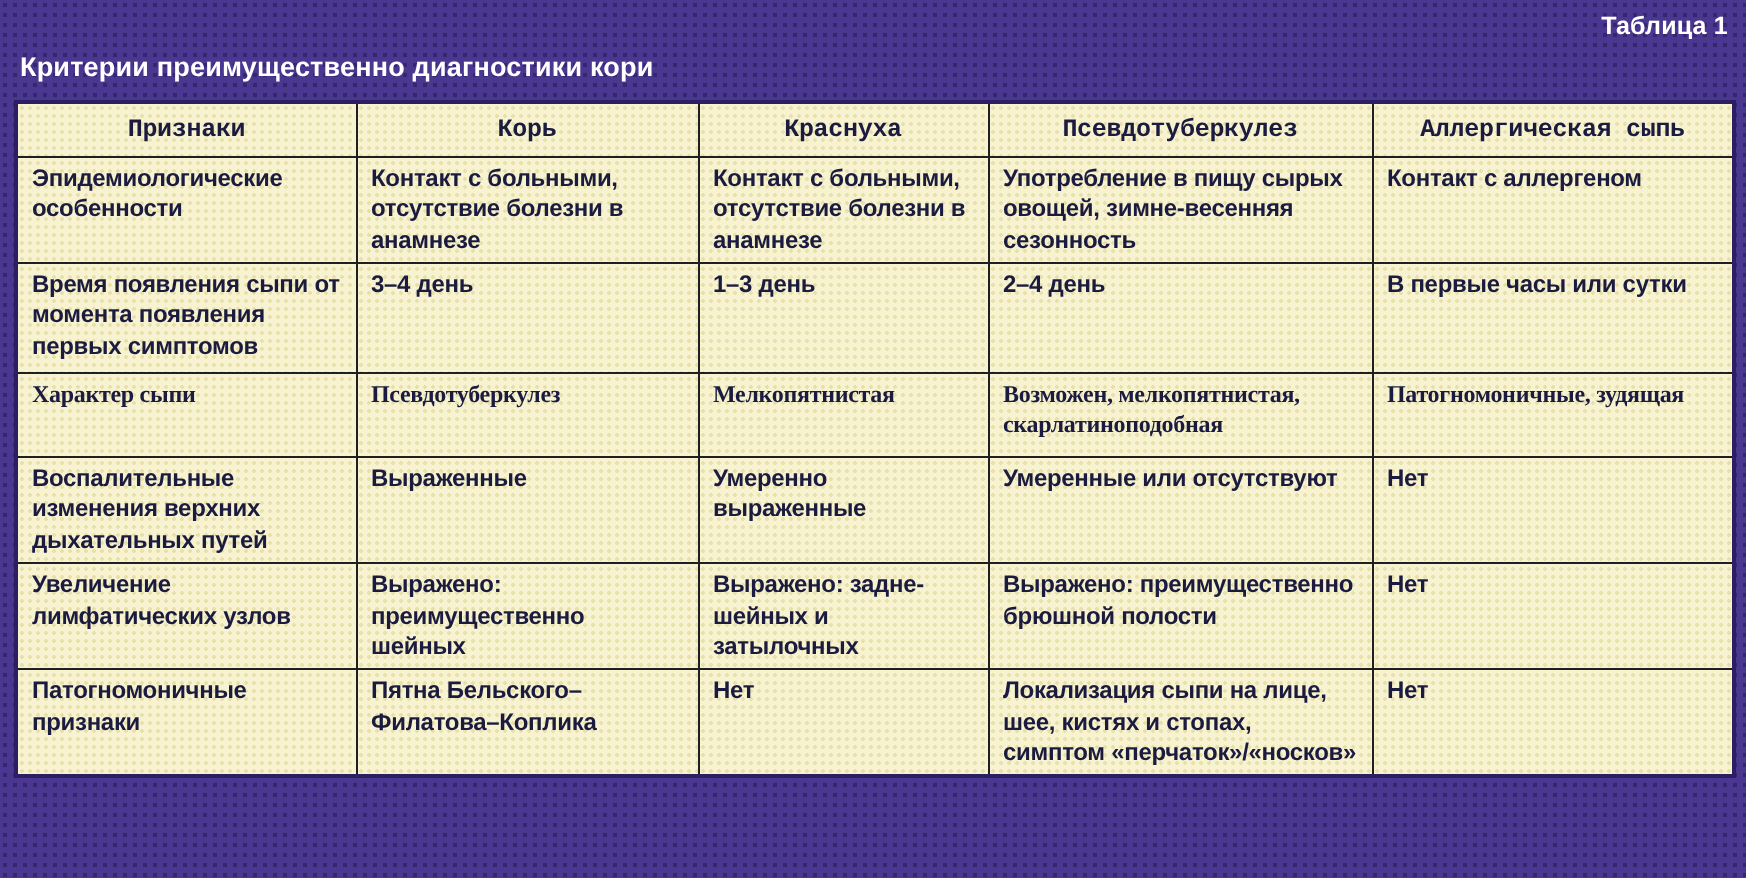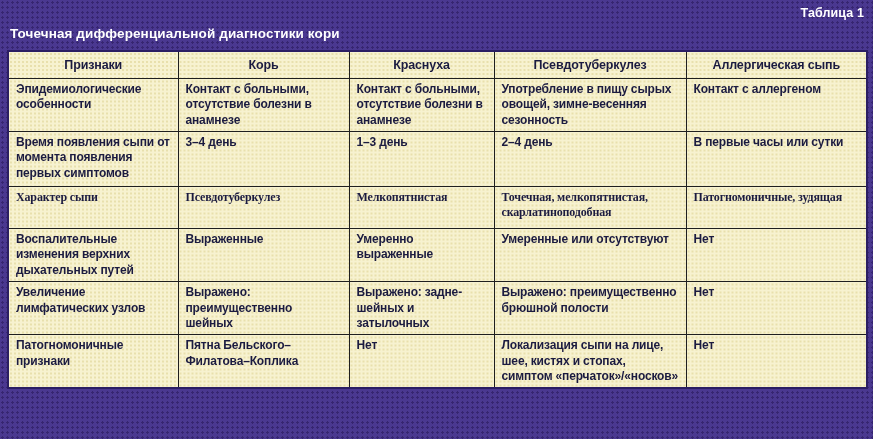"Точечная дифференциальной диагностики" div.page-title { text: Точечная дифференциальной -> Критерии преимущественно }
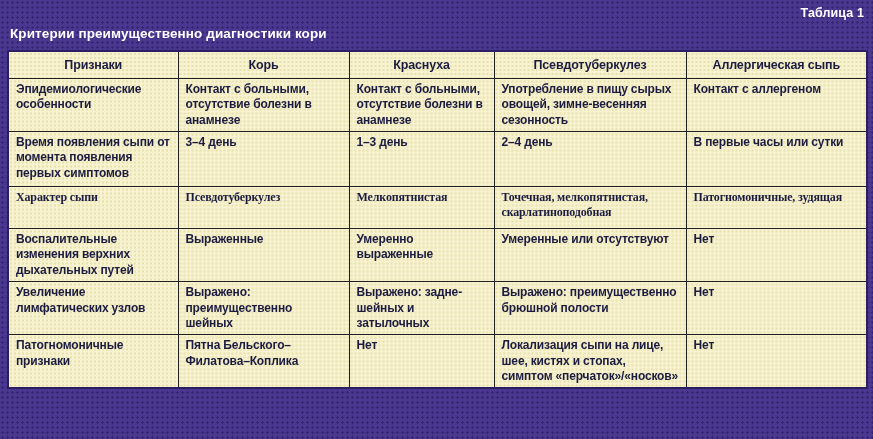"Признаки" table.diag thead th { font-family: none -> Liberation Mono, monospace }
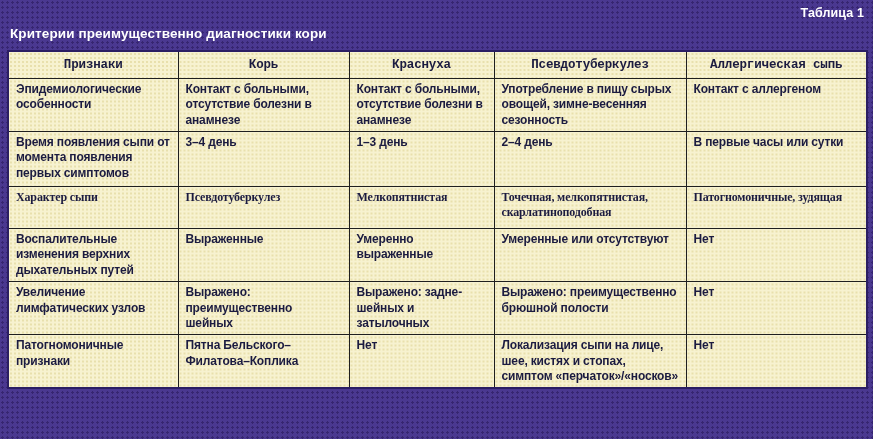"Точечная, мелкопятнистая," td { text: Точечная -> Возможен }
